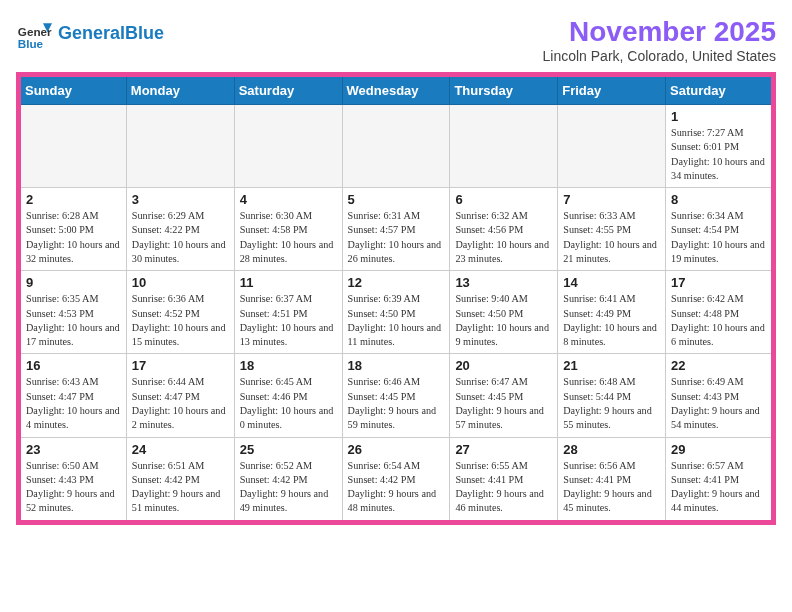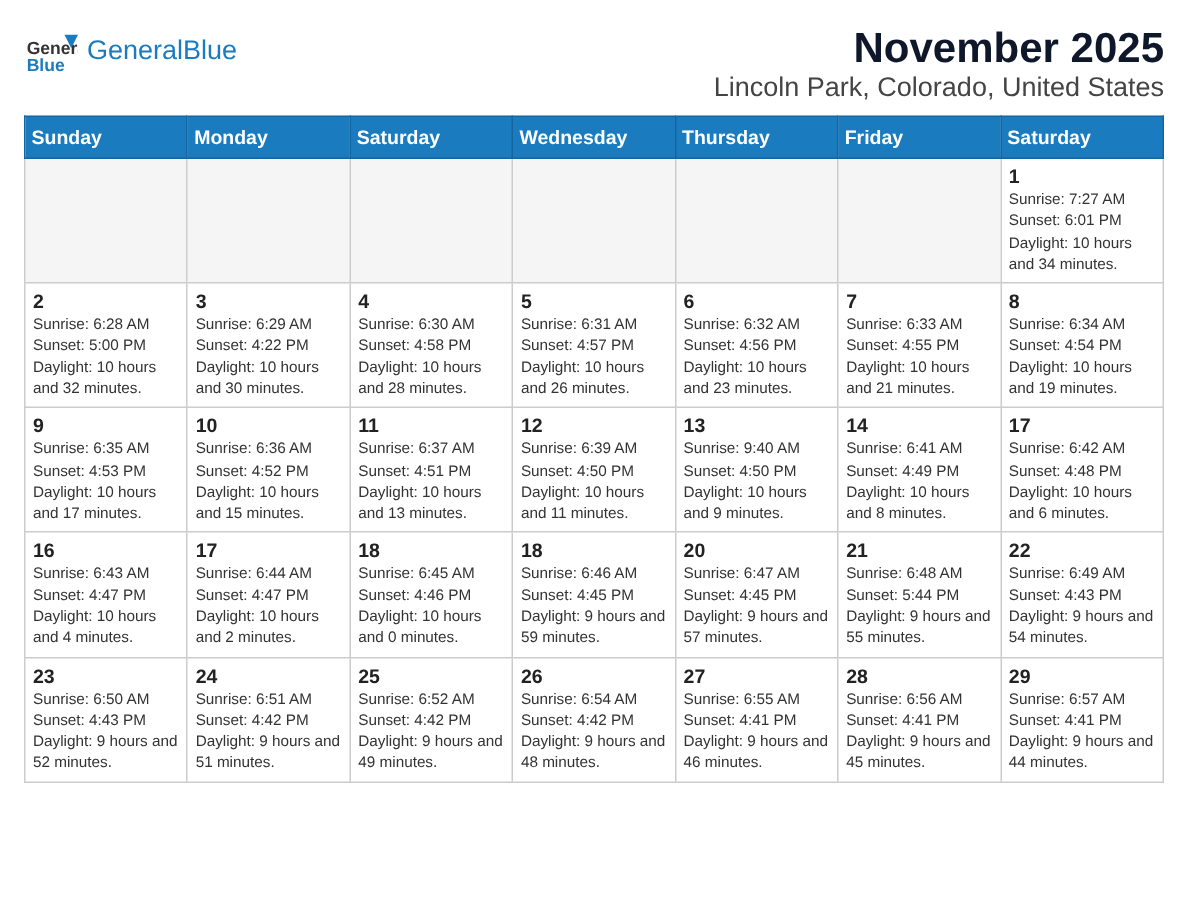"GeneralBlue" .logo-text { font-weight: normal -> bold }
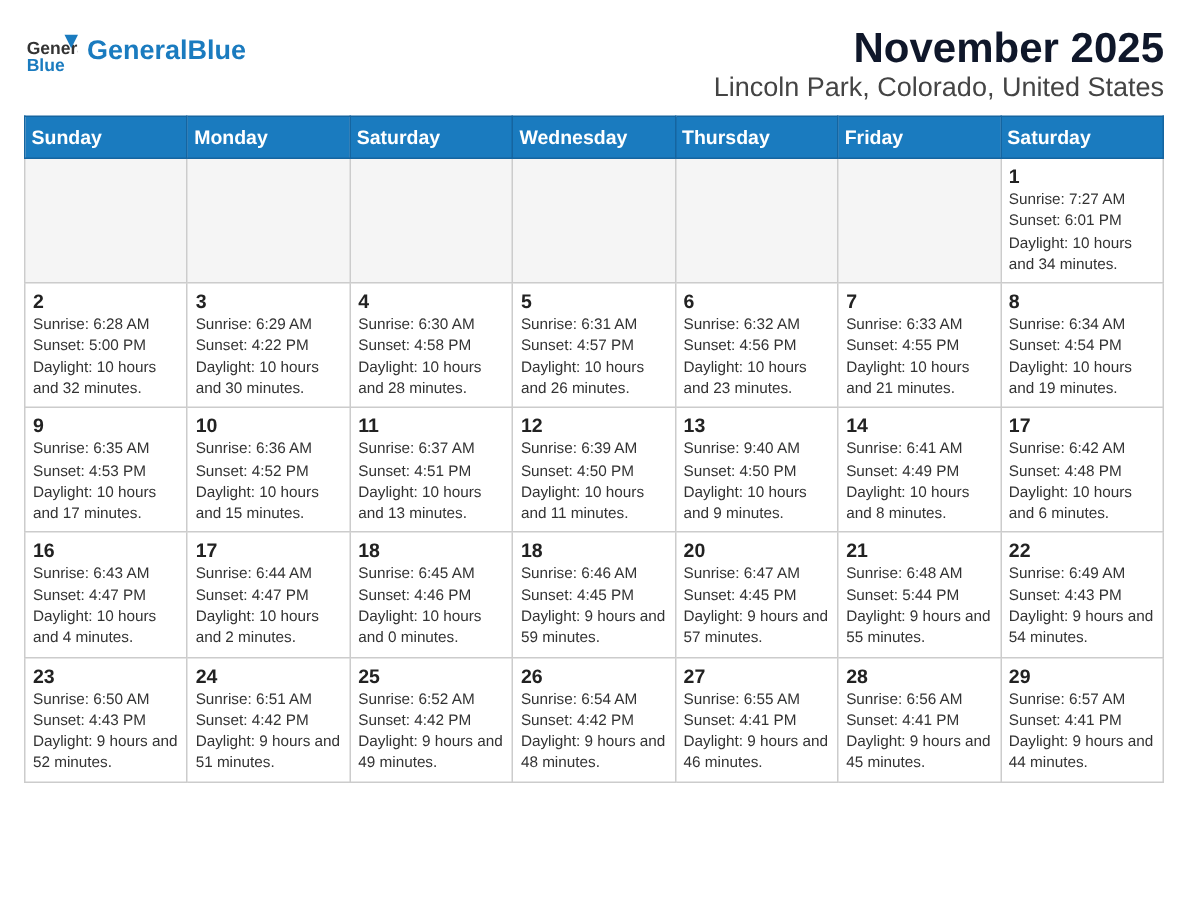"November 2025" .month-title { color: #0f172a -> #8b5cf6 }
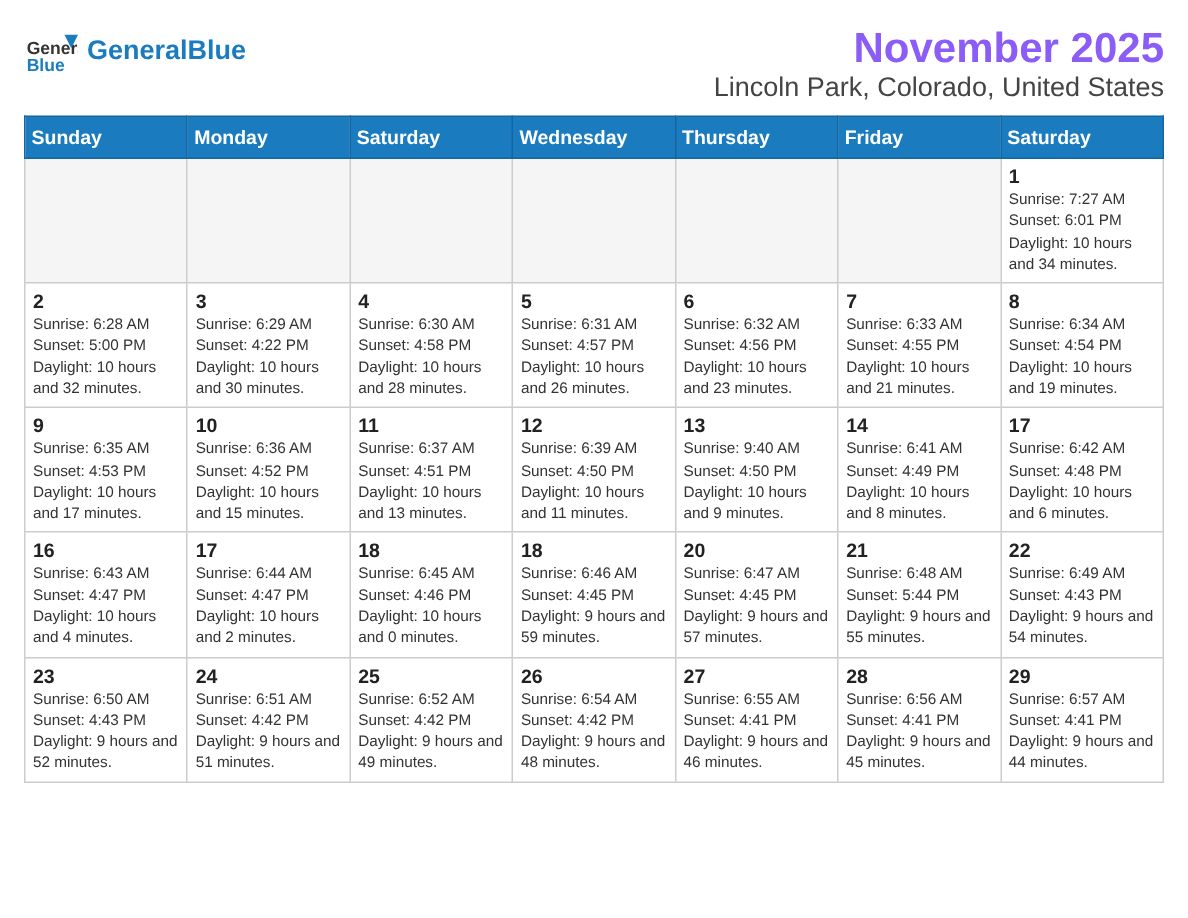"Lincoln Park, Colorado, United States" .location { font-size: 18px -> 14px }
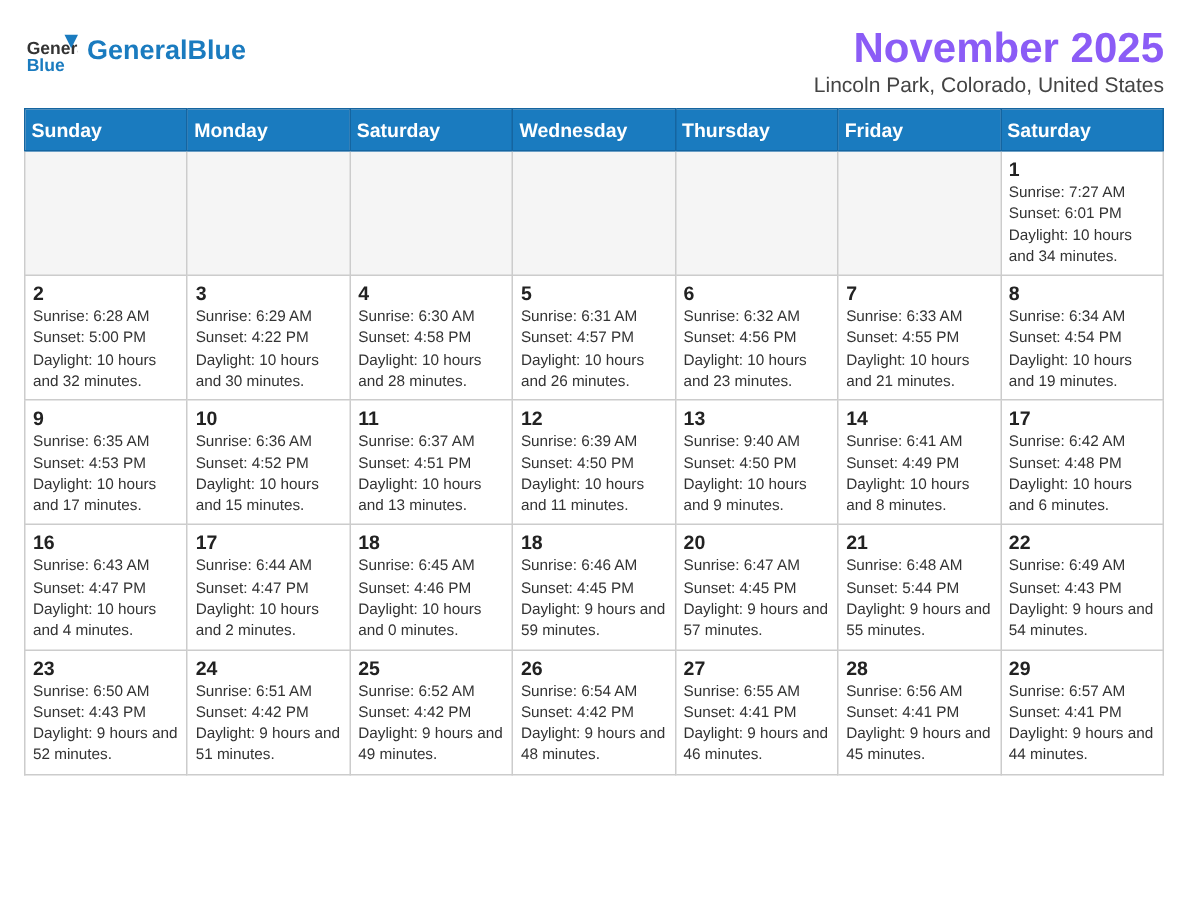"Sunday" .calendar { border: 1px solid #ec4899 -> 5px solid #ec4899 }
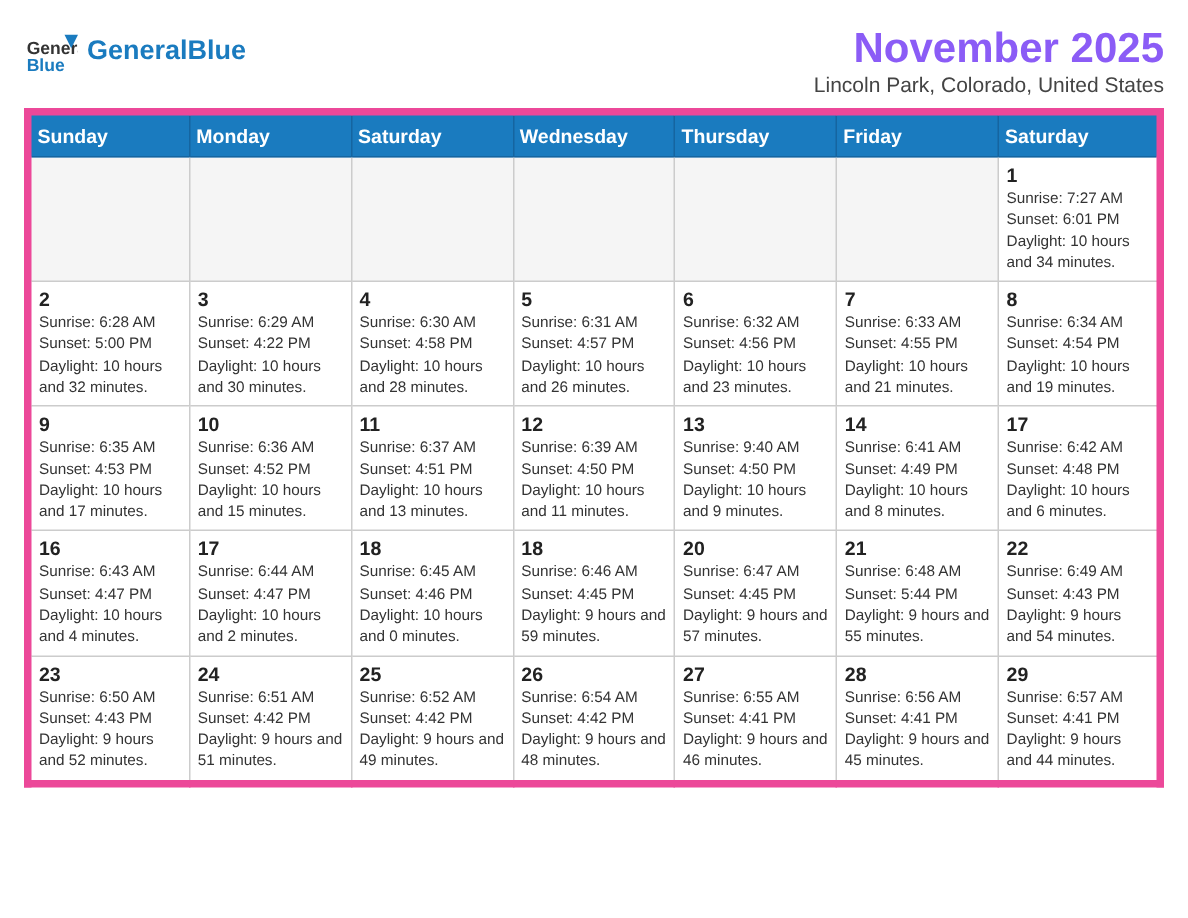"Sunrise: 7:27 AM Sunset: 6:01" .day-info { font-family: none -> Liberation Serif, serif }
